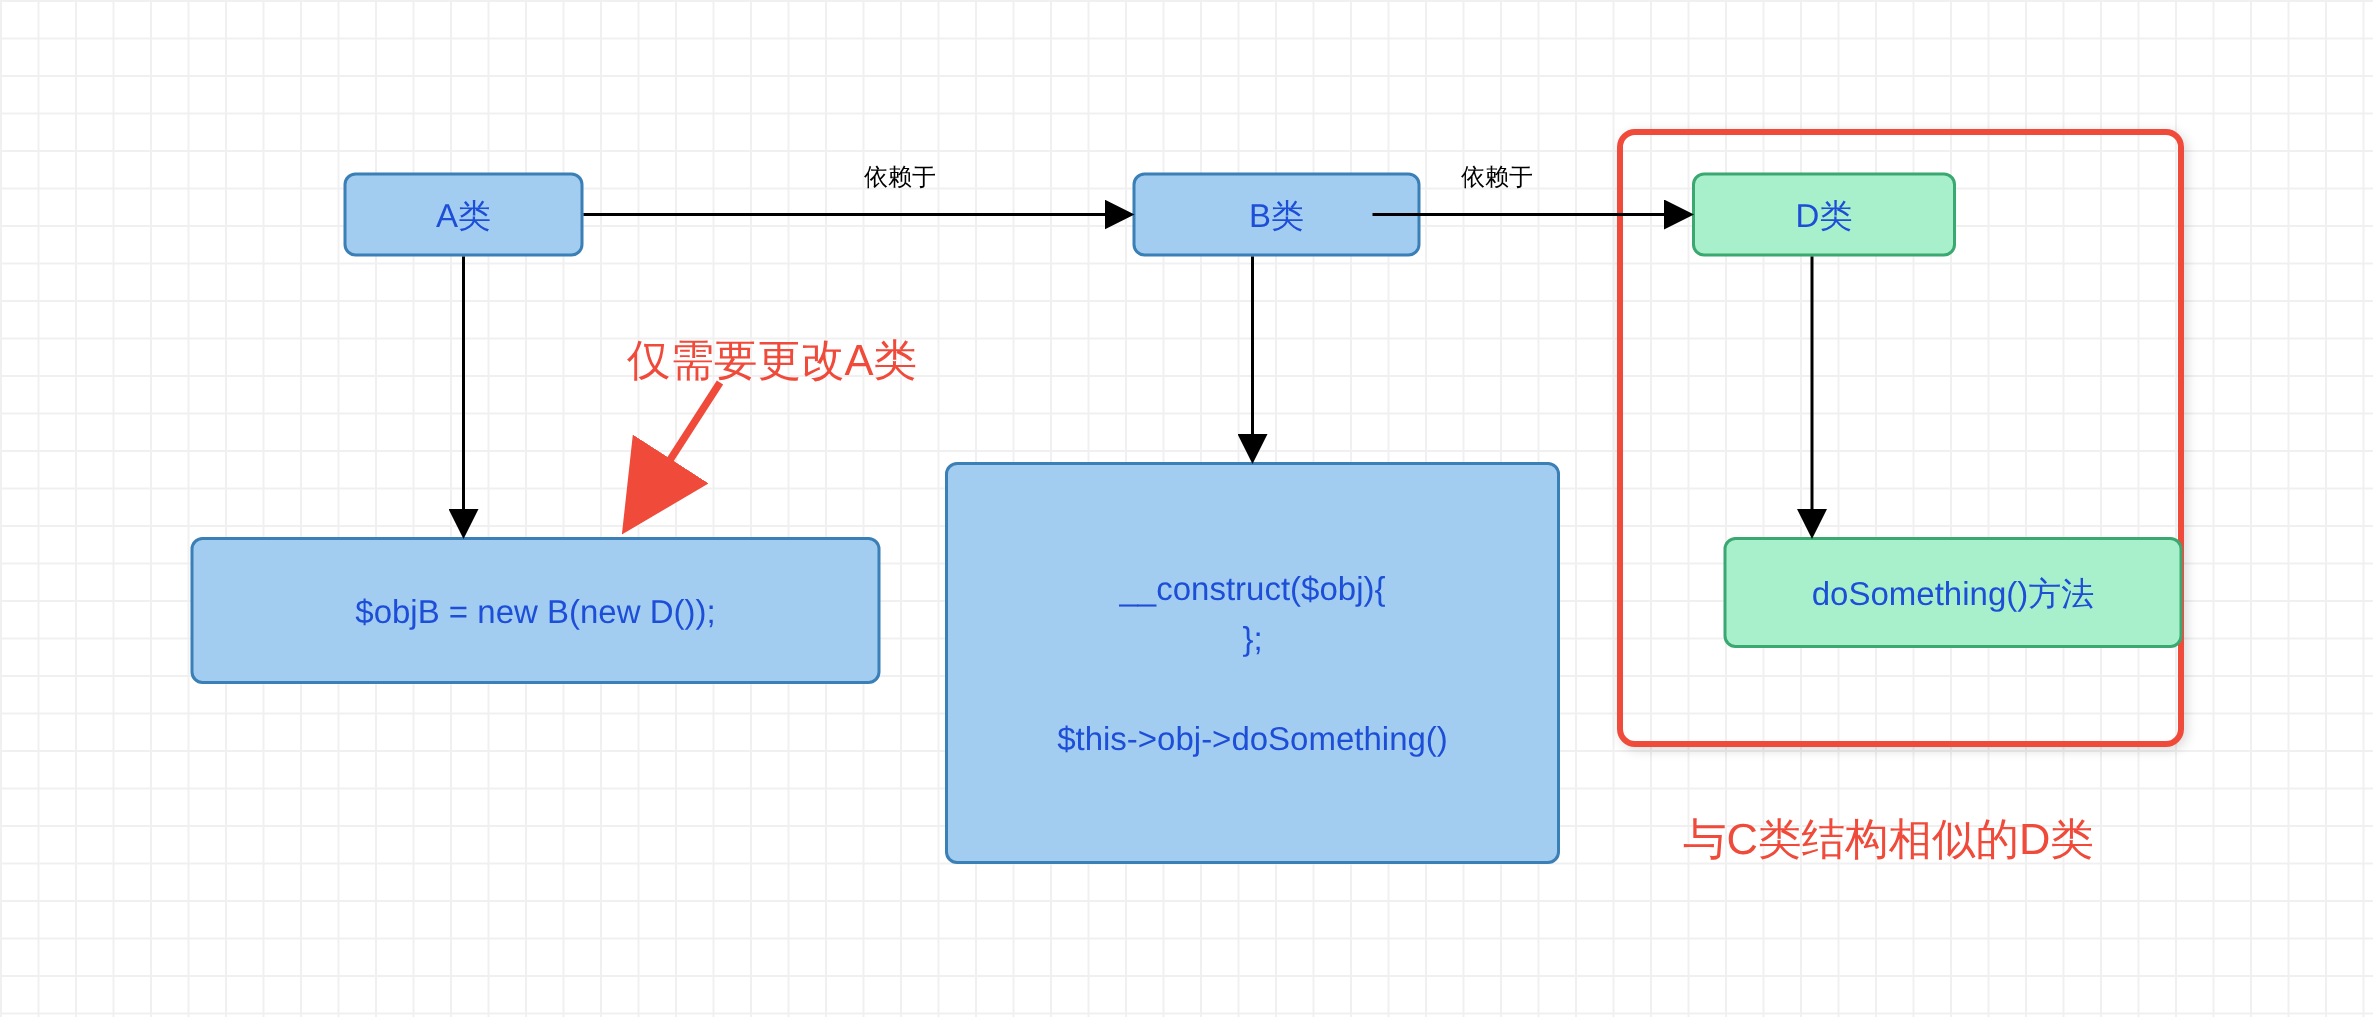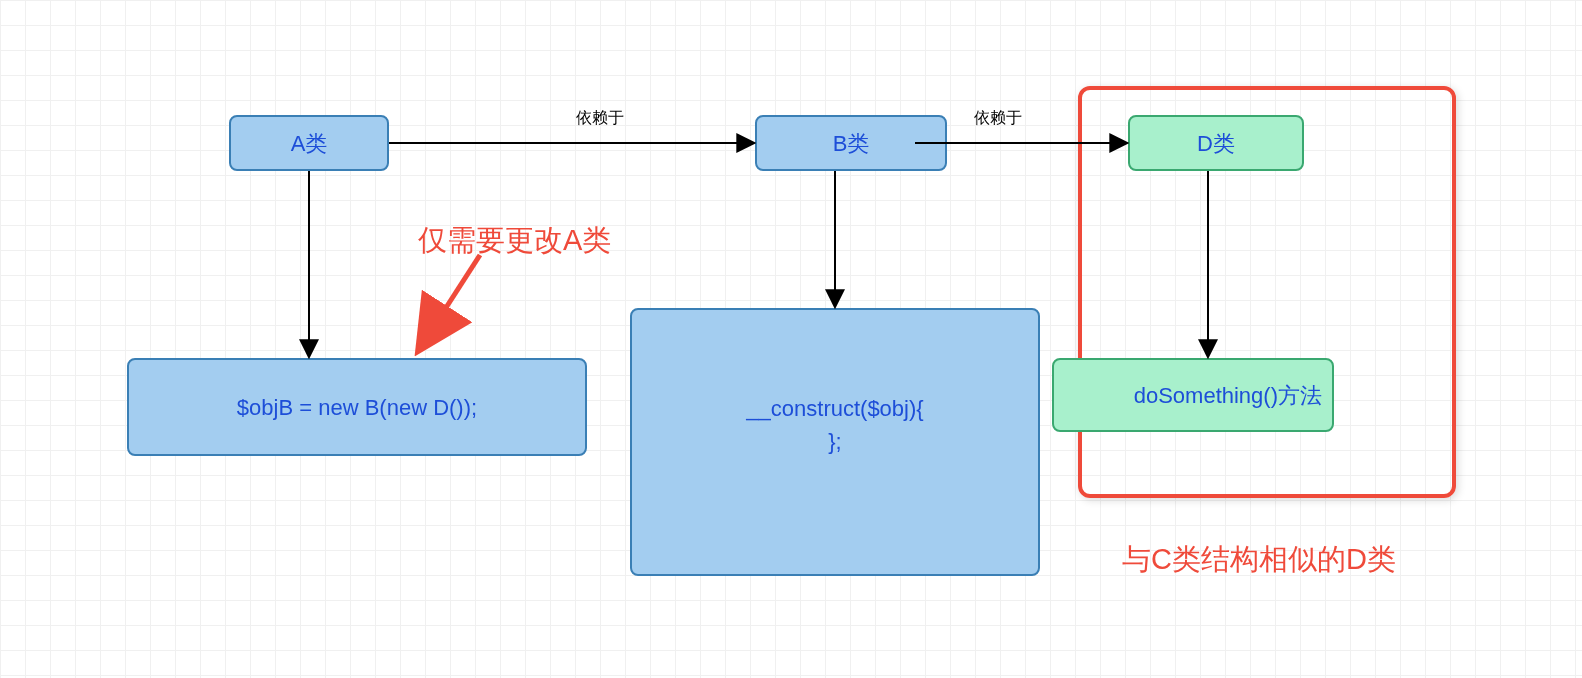"doSomething()方法" div.box { align-items: flex-end -> none; left: 1052px -> 1149px; width: 282px -> 306px }
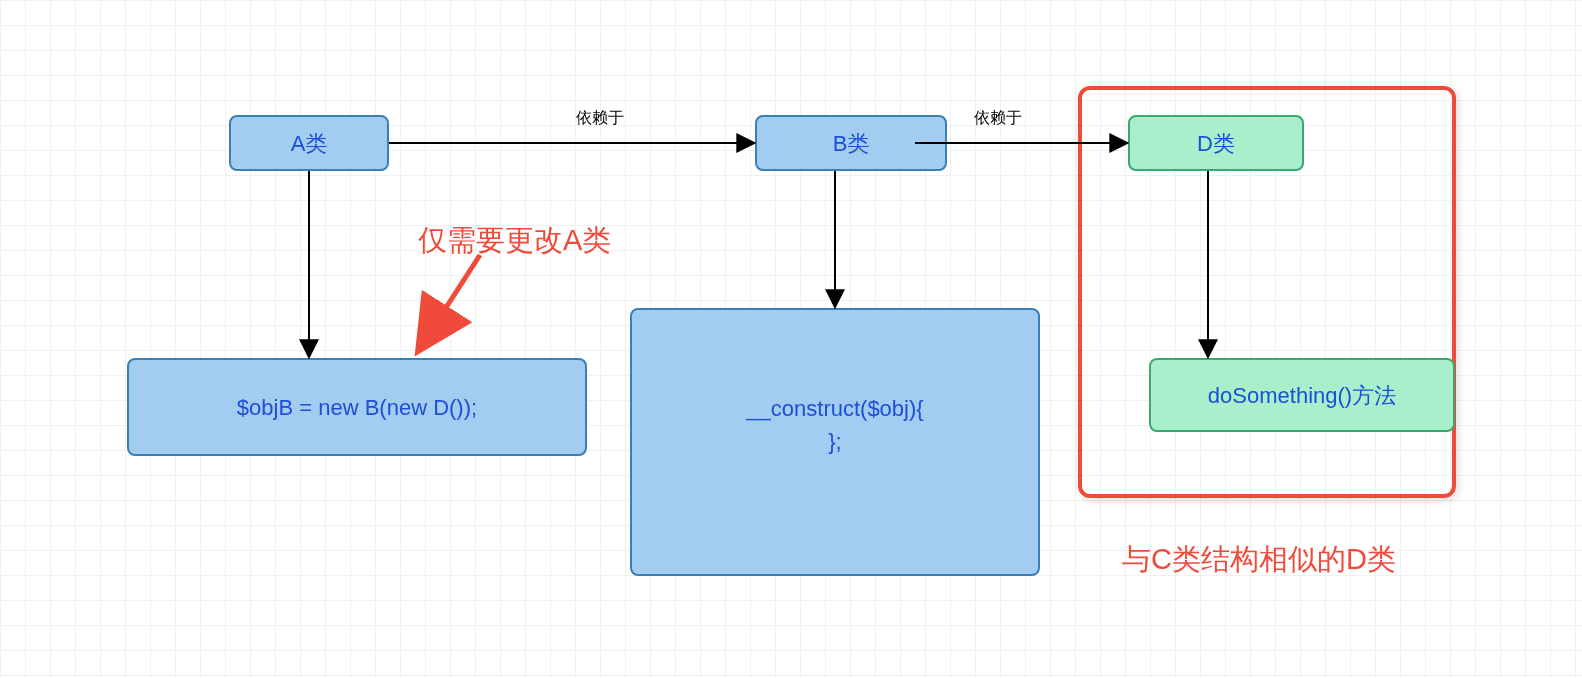"$this->obj->doSomething()" span { html: none -> <span>$this-&gt;obj-&gt;doSomething()</span> }
